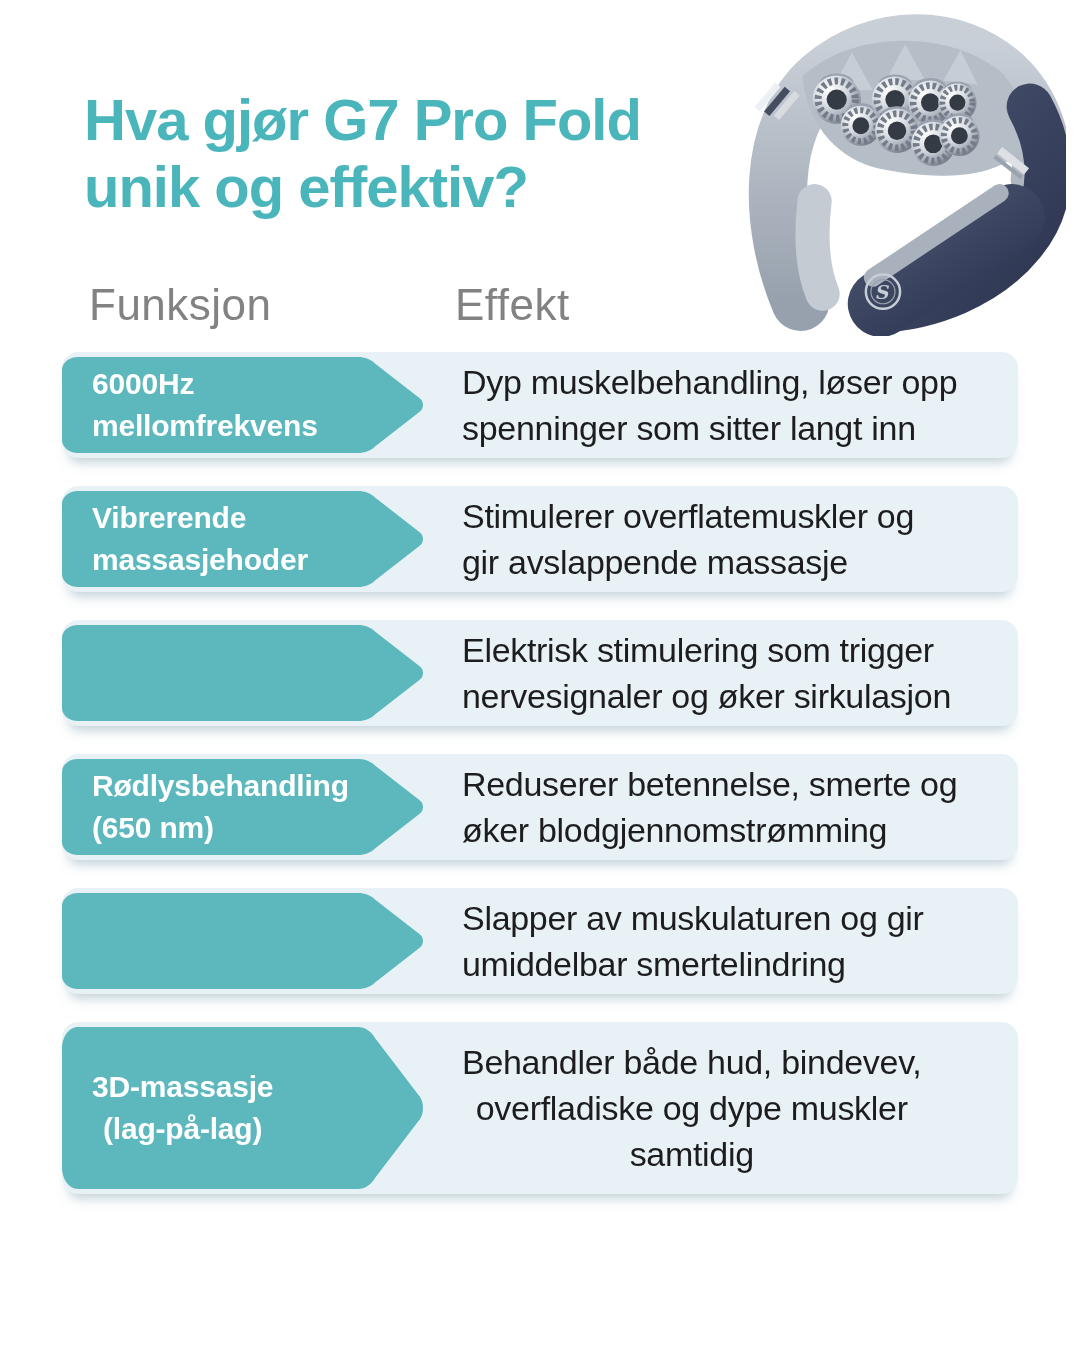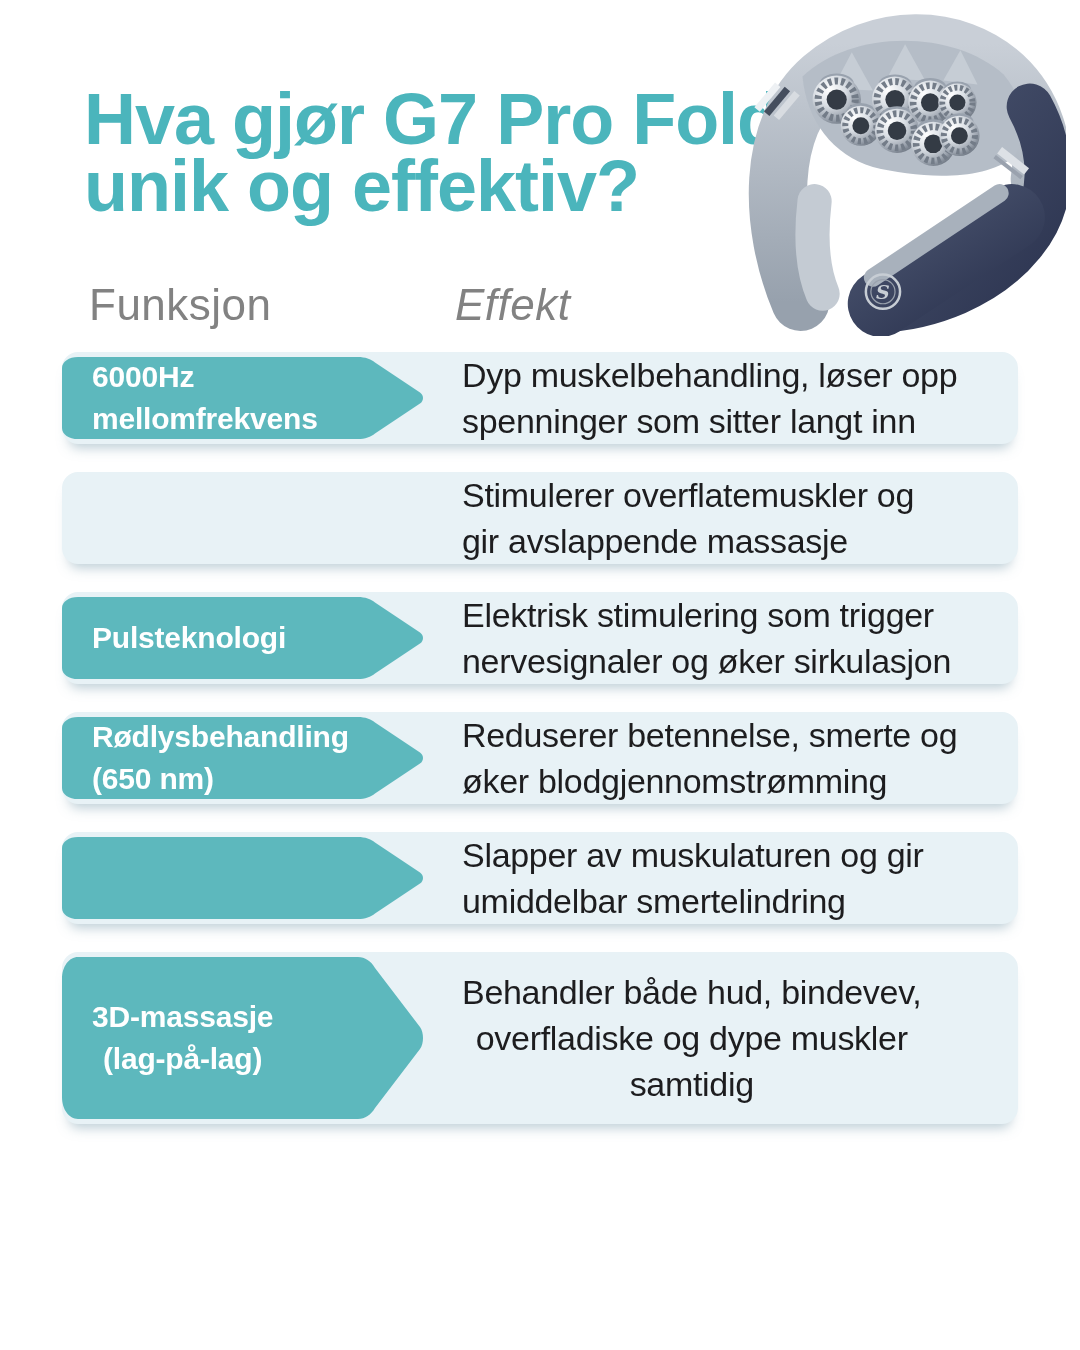"Hva gjør G7 Pro Fold" .title { font-size: 72px -> 58px }
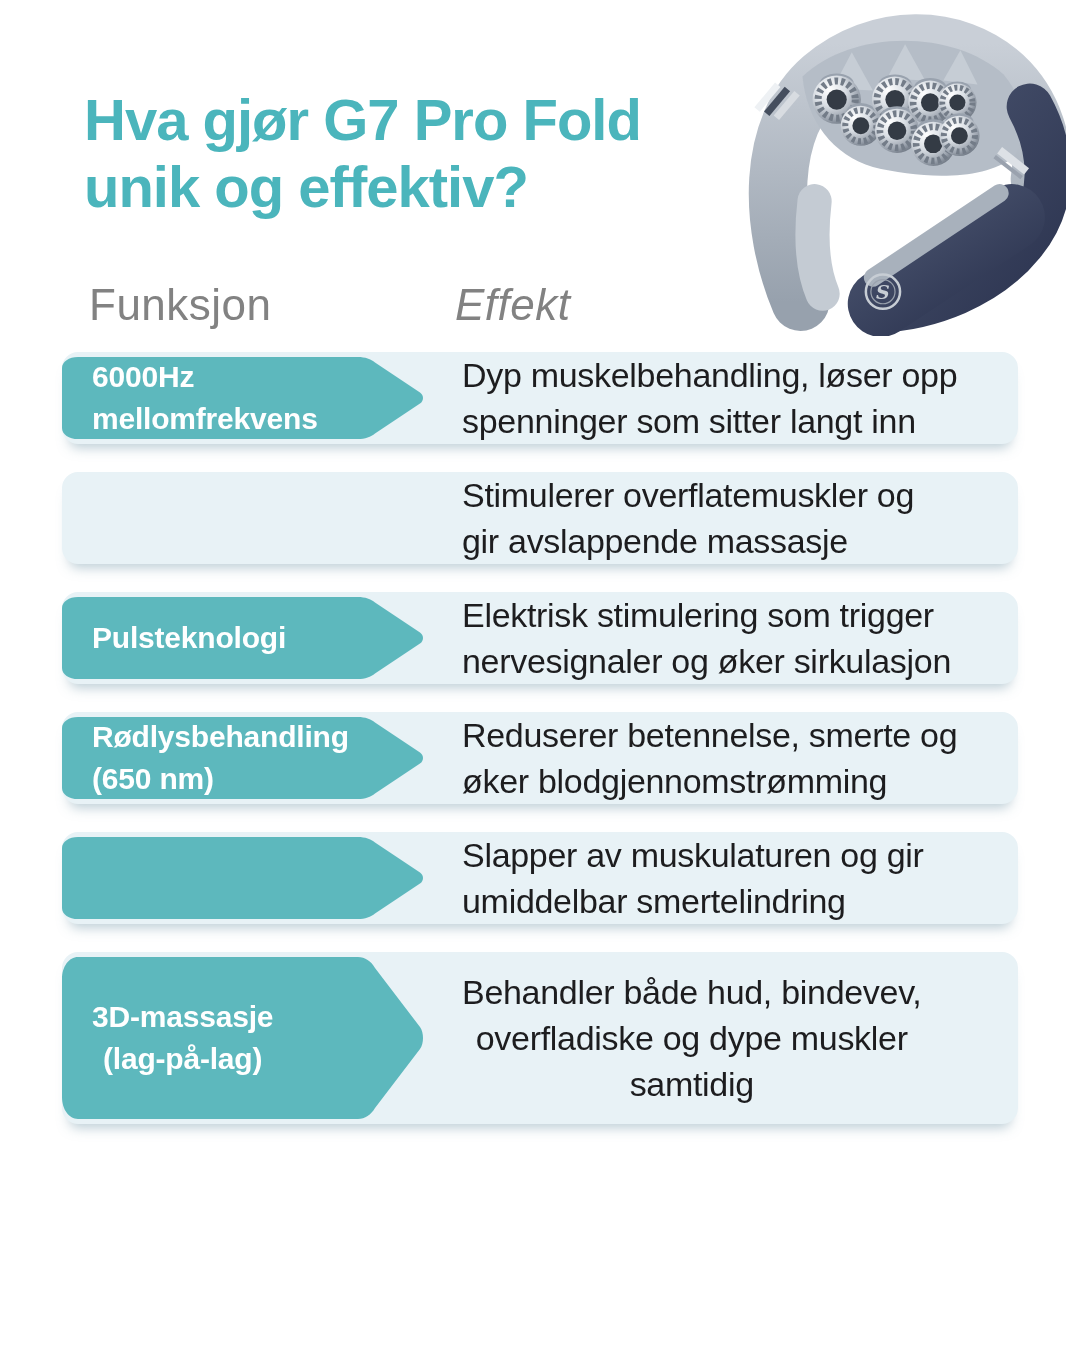"Effekt" .col-header.fx { font-style: italic -> none }
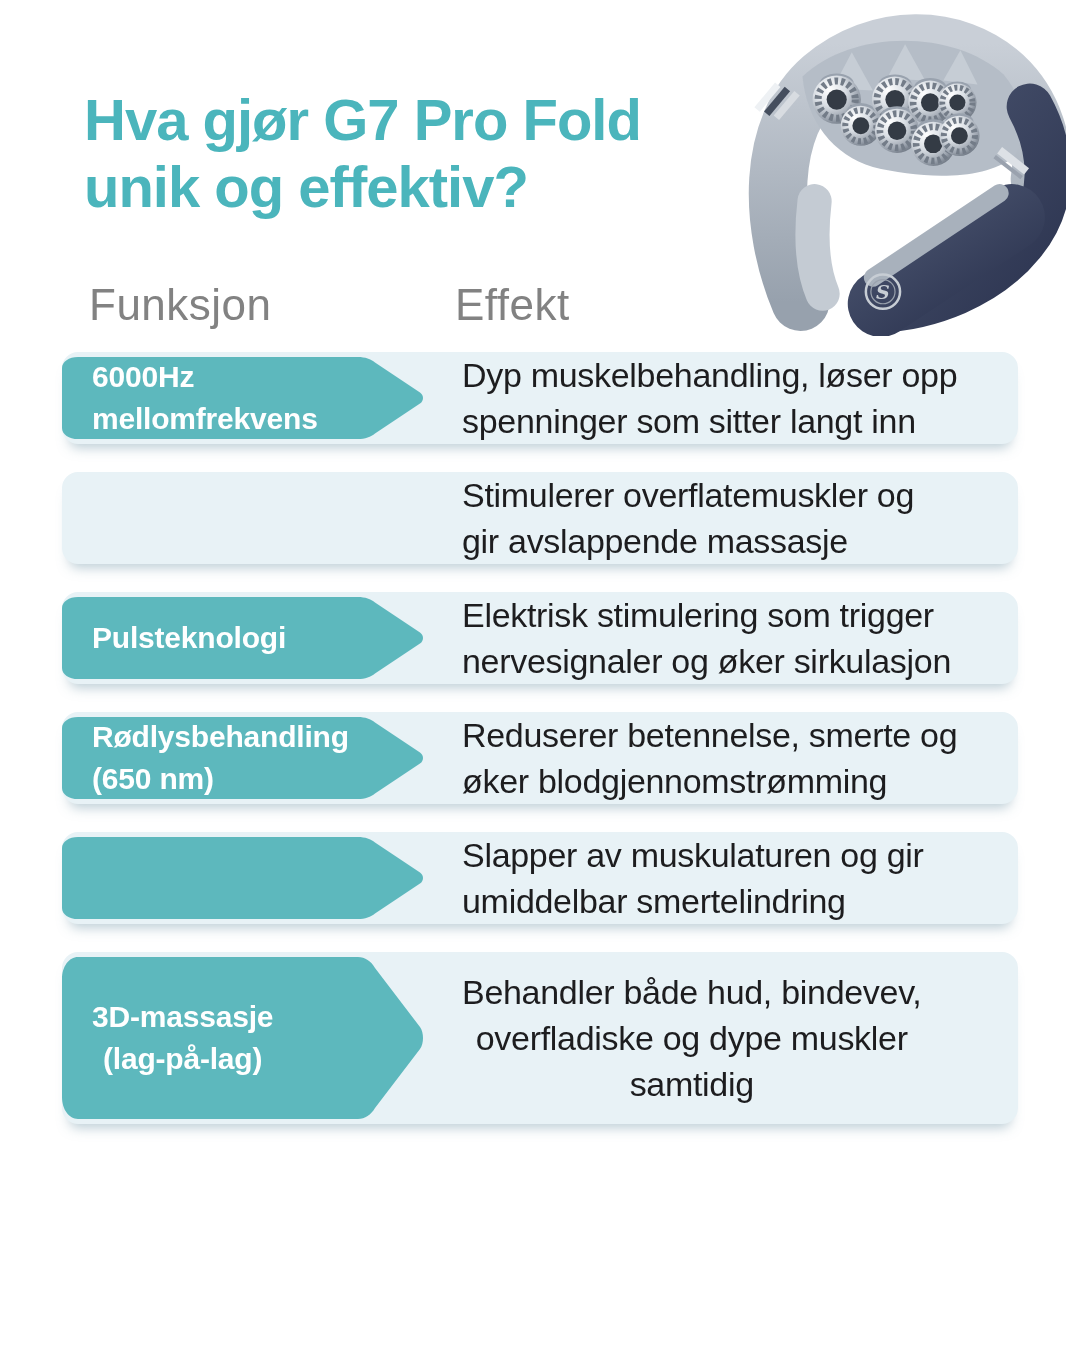"6000Hz" .row { height: 92px -> 106px }
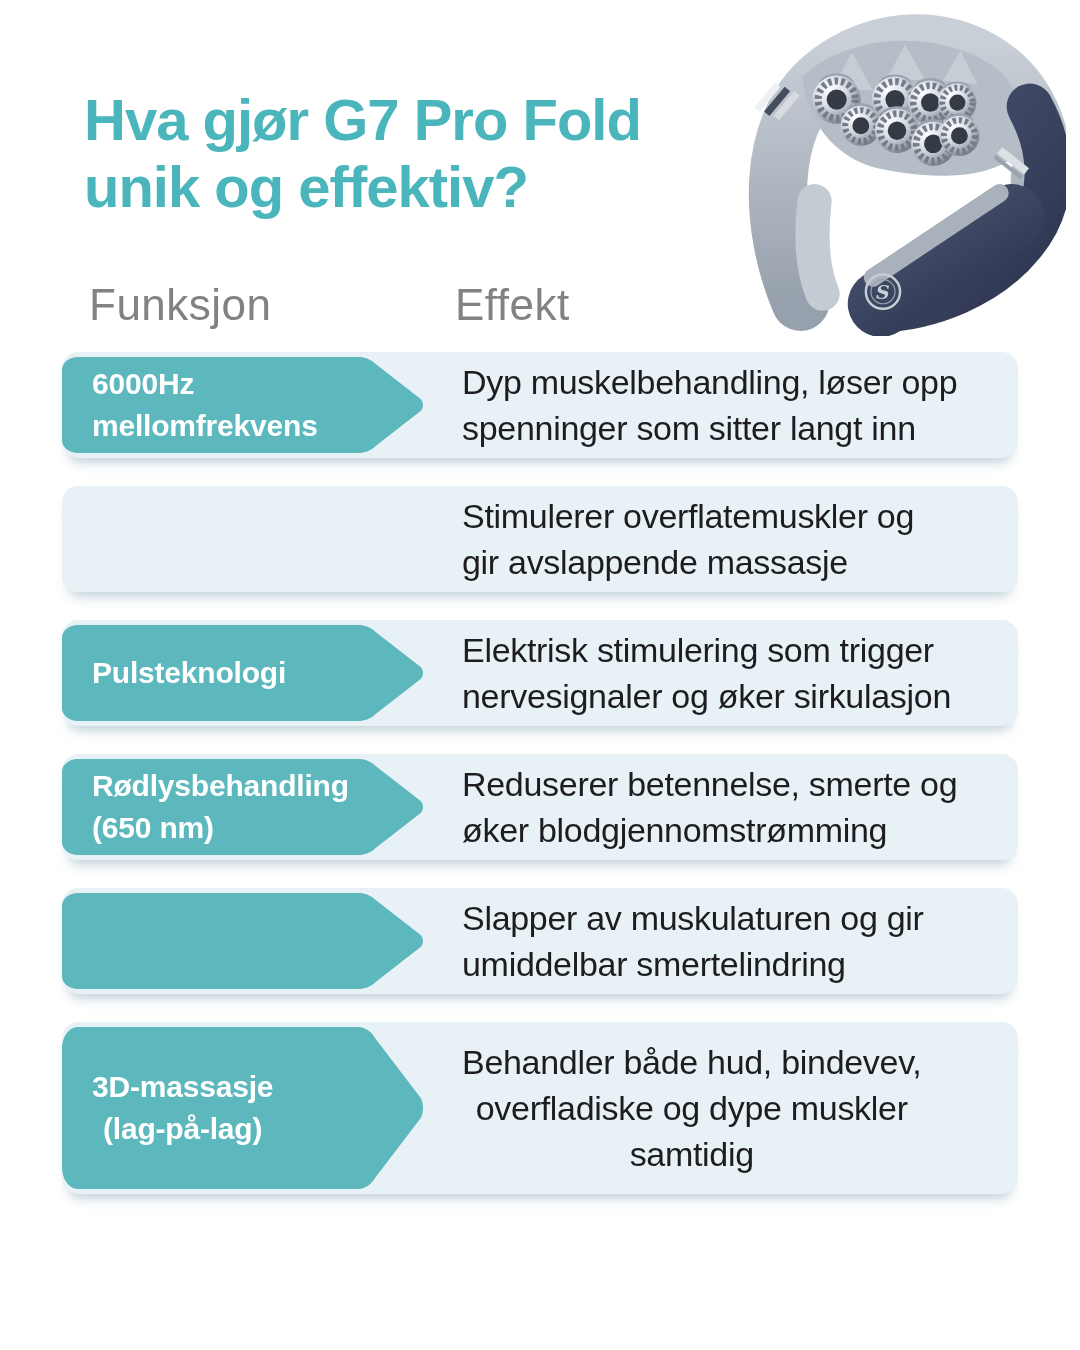"Vibrerende" div.fn-arrow { html: none -> <div> <svg> <path></path> </svg> <span>Vibrerende massasjehoder</span> </div> }
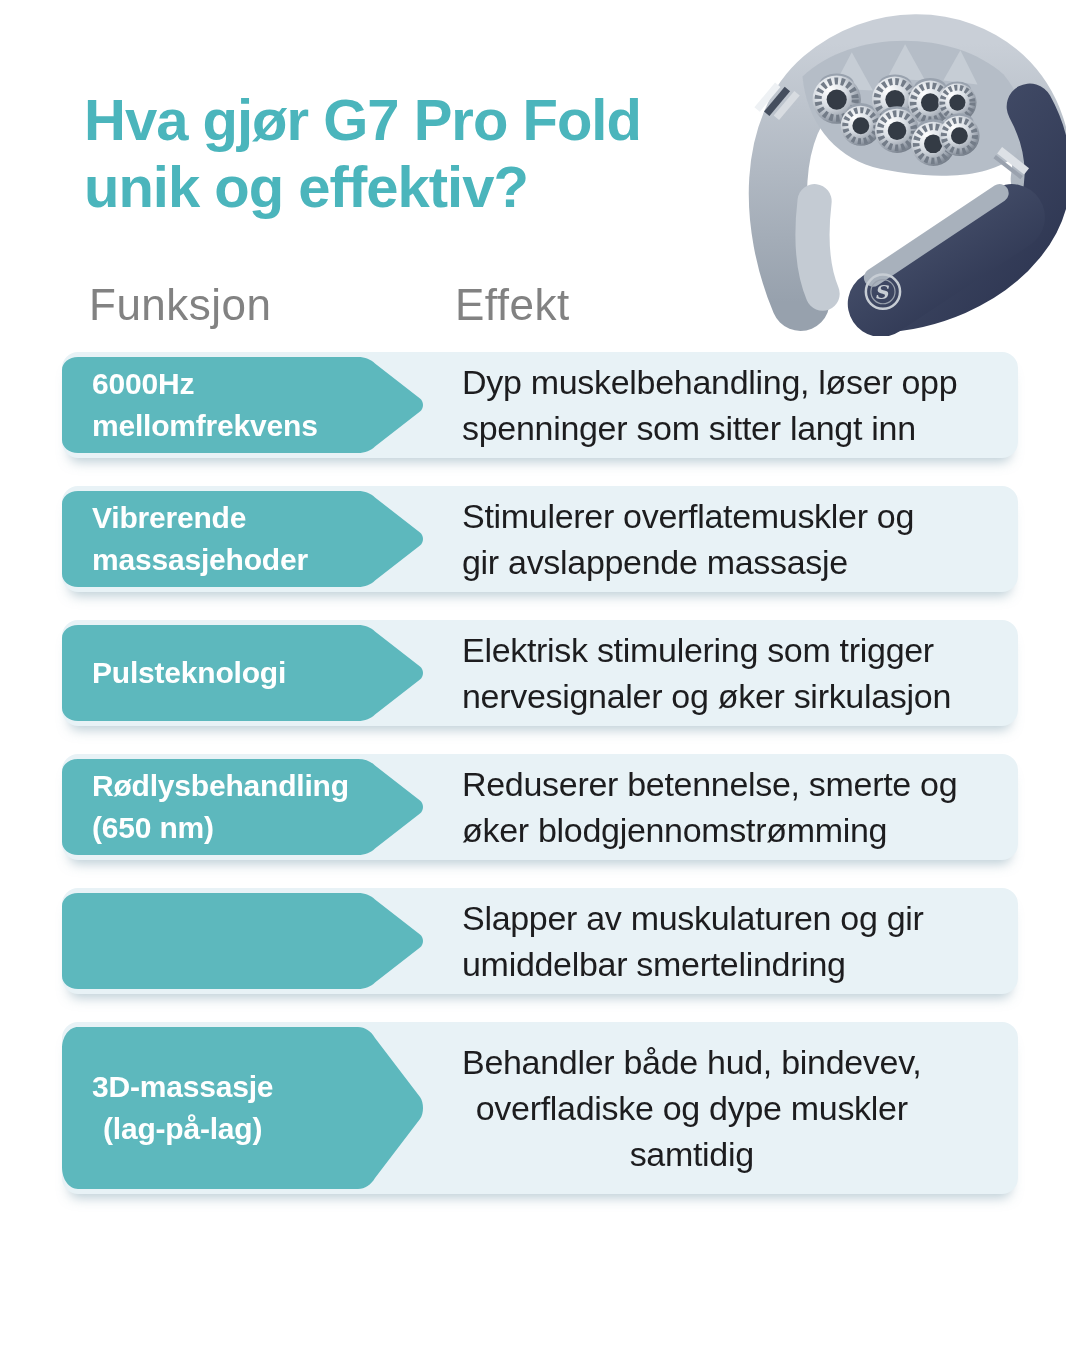"Pulsteknologi" span.fn-label { html: <span>Pulsteknologi</span> -> none }
